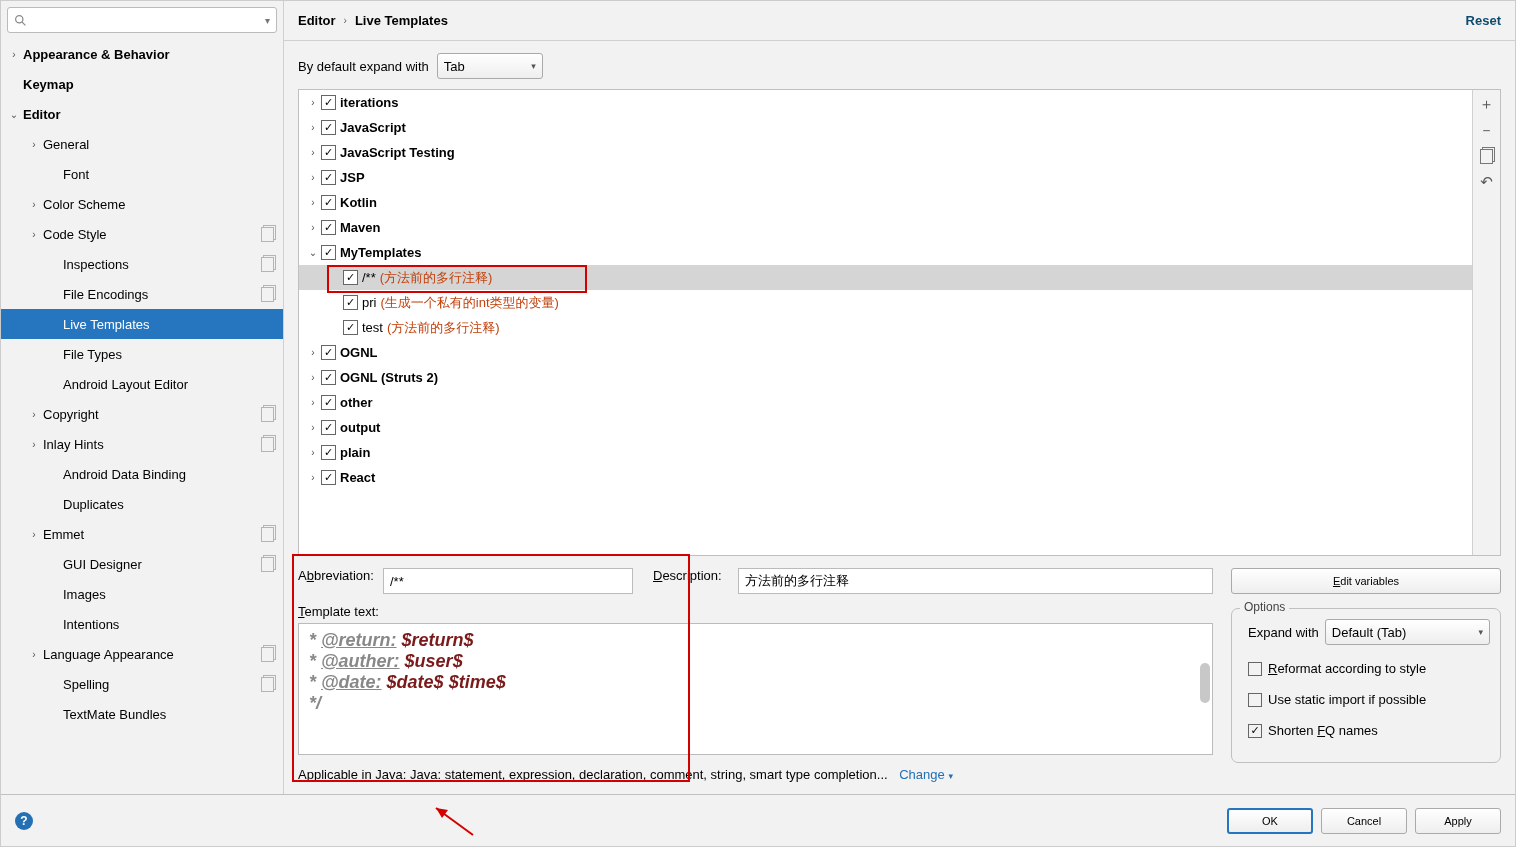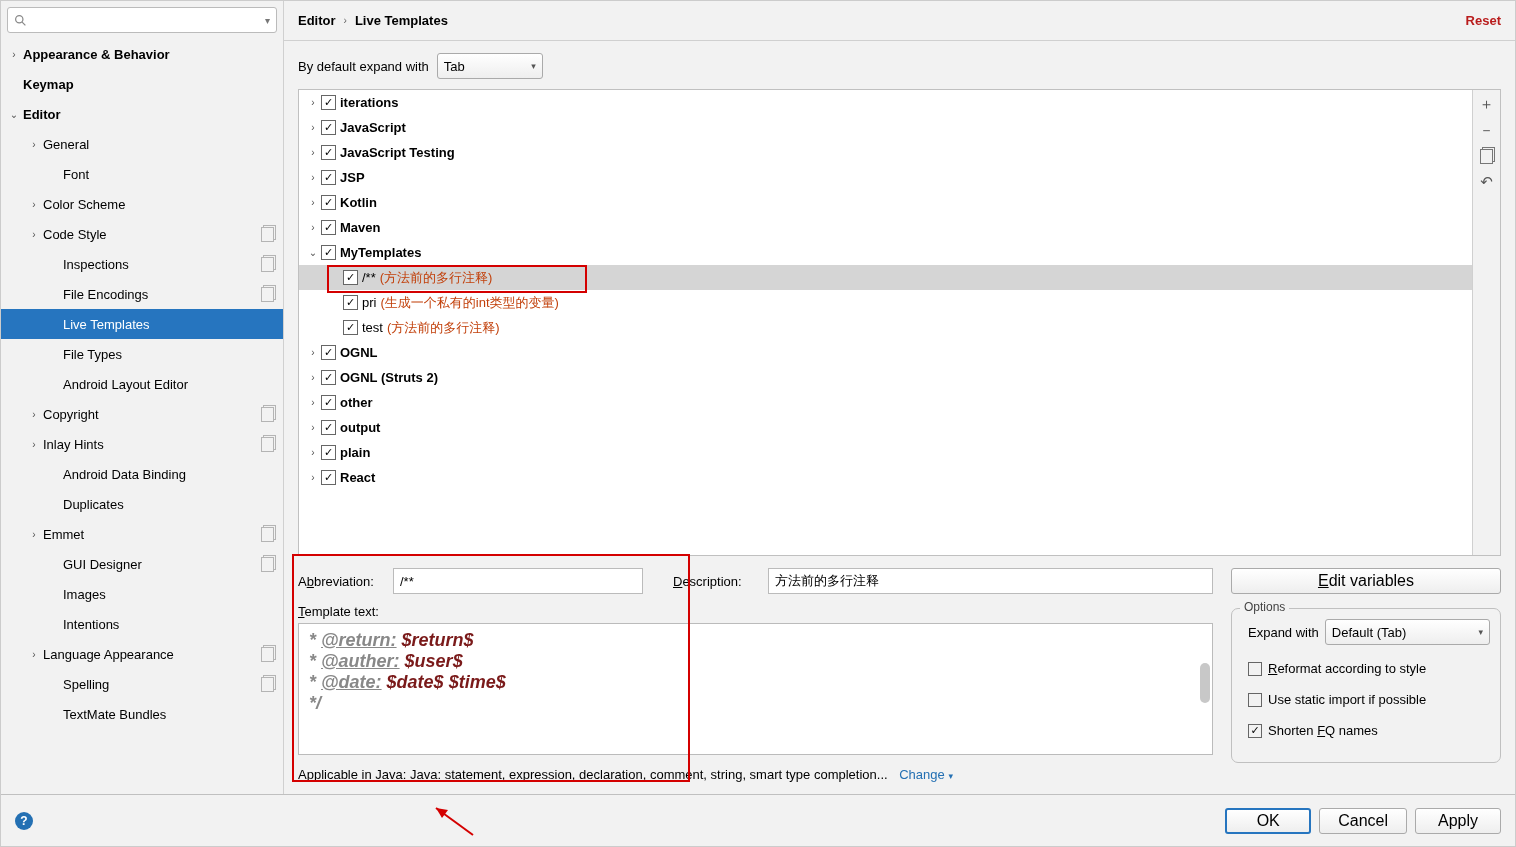"Reset" .header .reset { color: #b91c1c -> #0c4a6e }
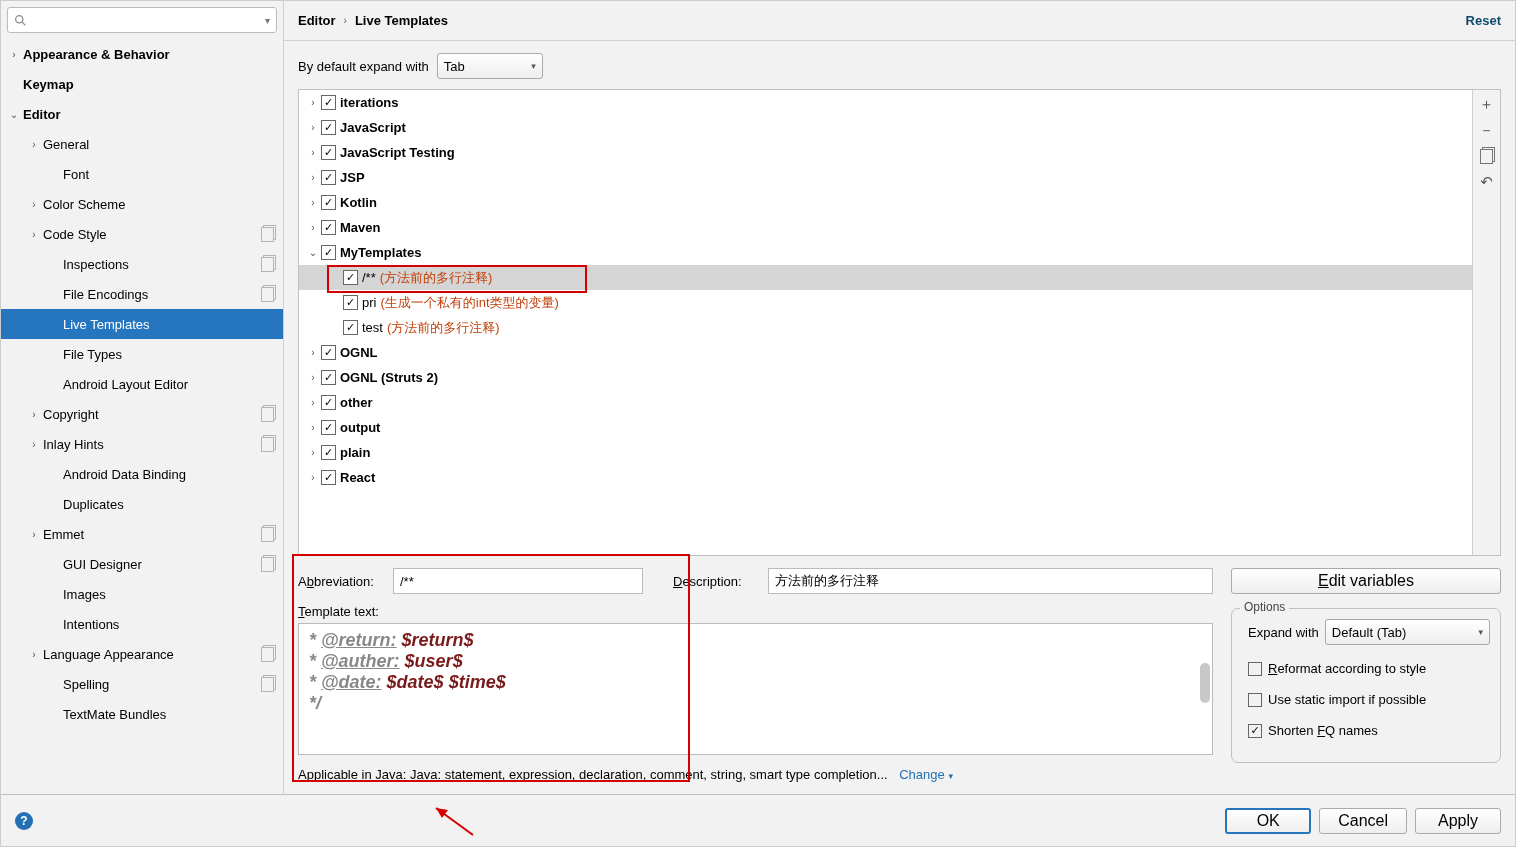"Abbreviation:" .row-inline { align-items: center -> flex-start; gap: 10px -> 0 }
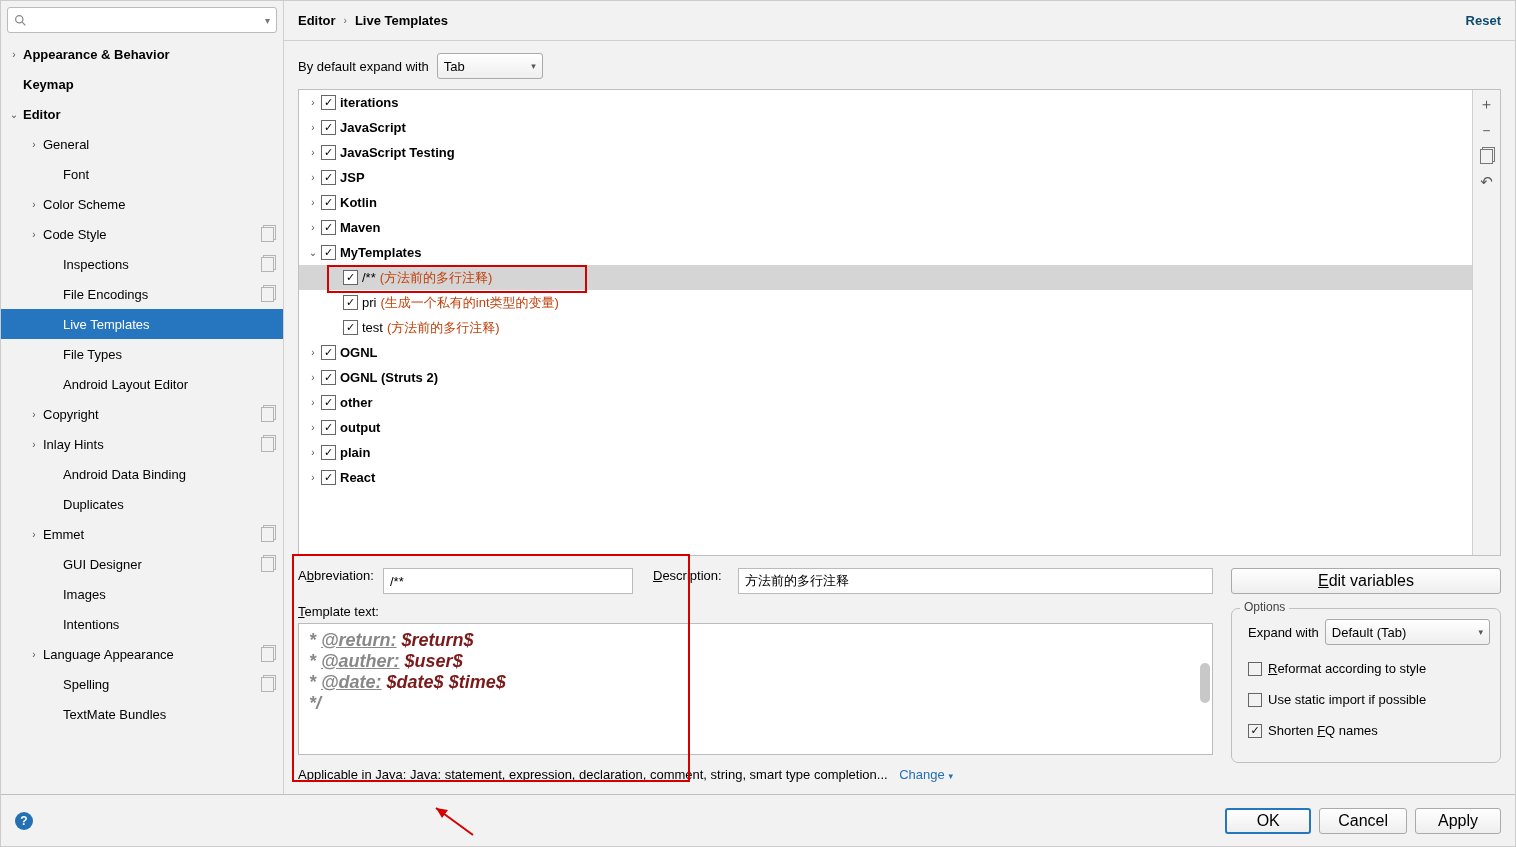"Edit variables" .btn { font-size: 16px -> 11px }
